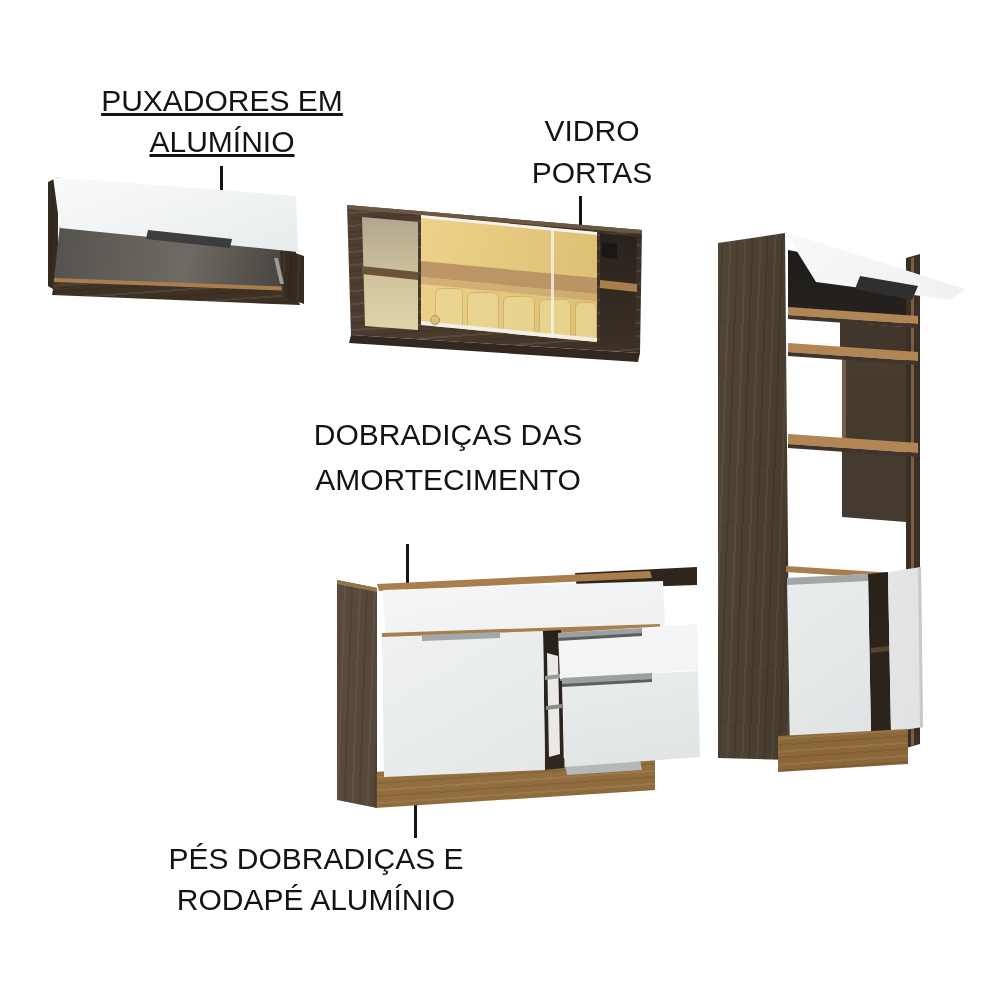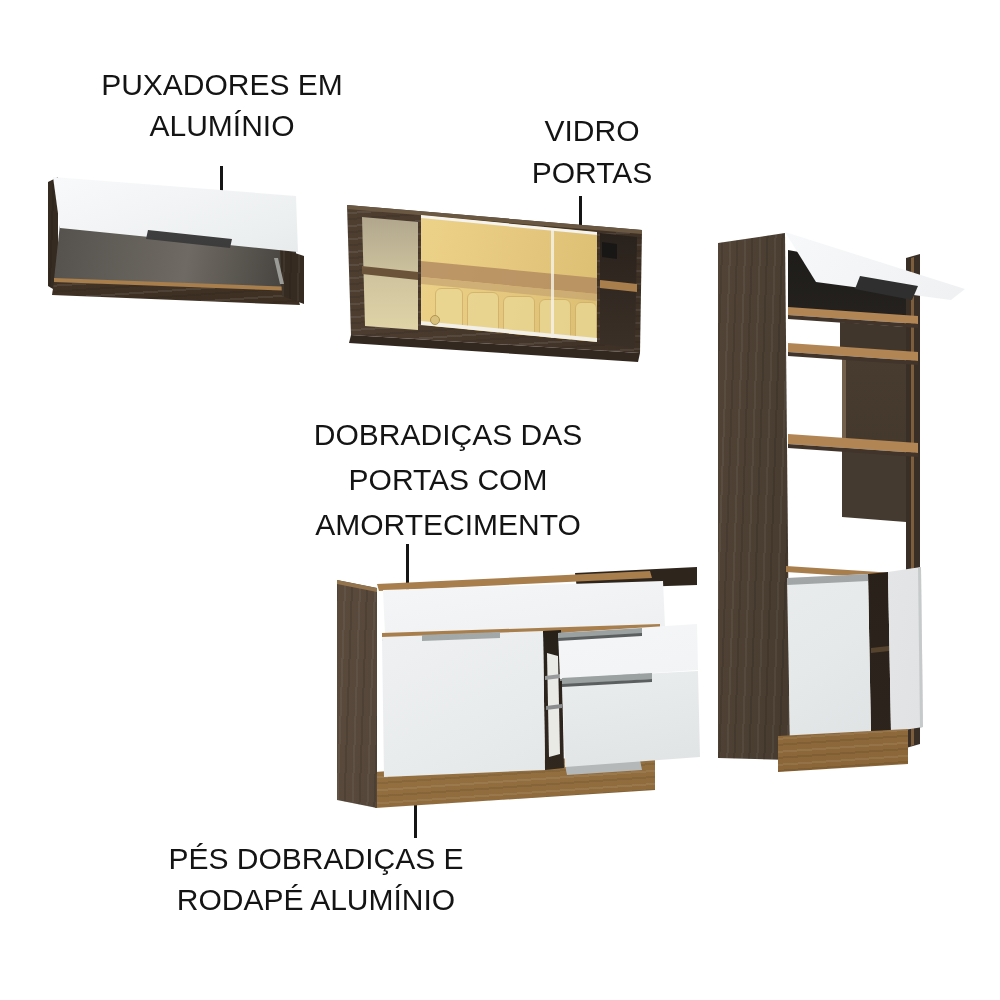"PUXADORES EM" .ann-handles { text-decoration: none -> underline; top: 64px -> 80px }
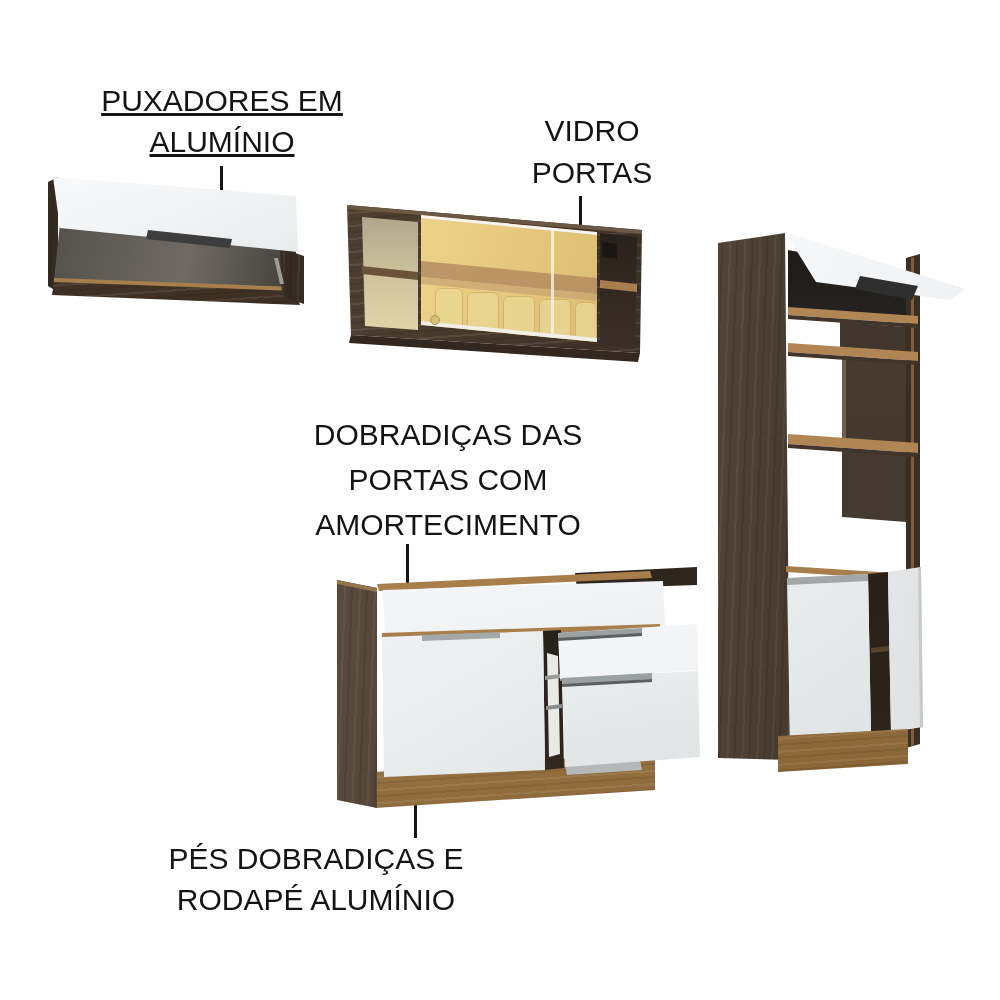"PORTAS COM" div { html: <div>PORTAS COM</div> -> none }
